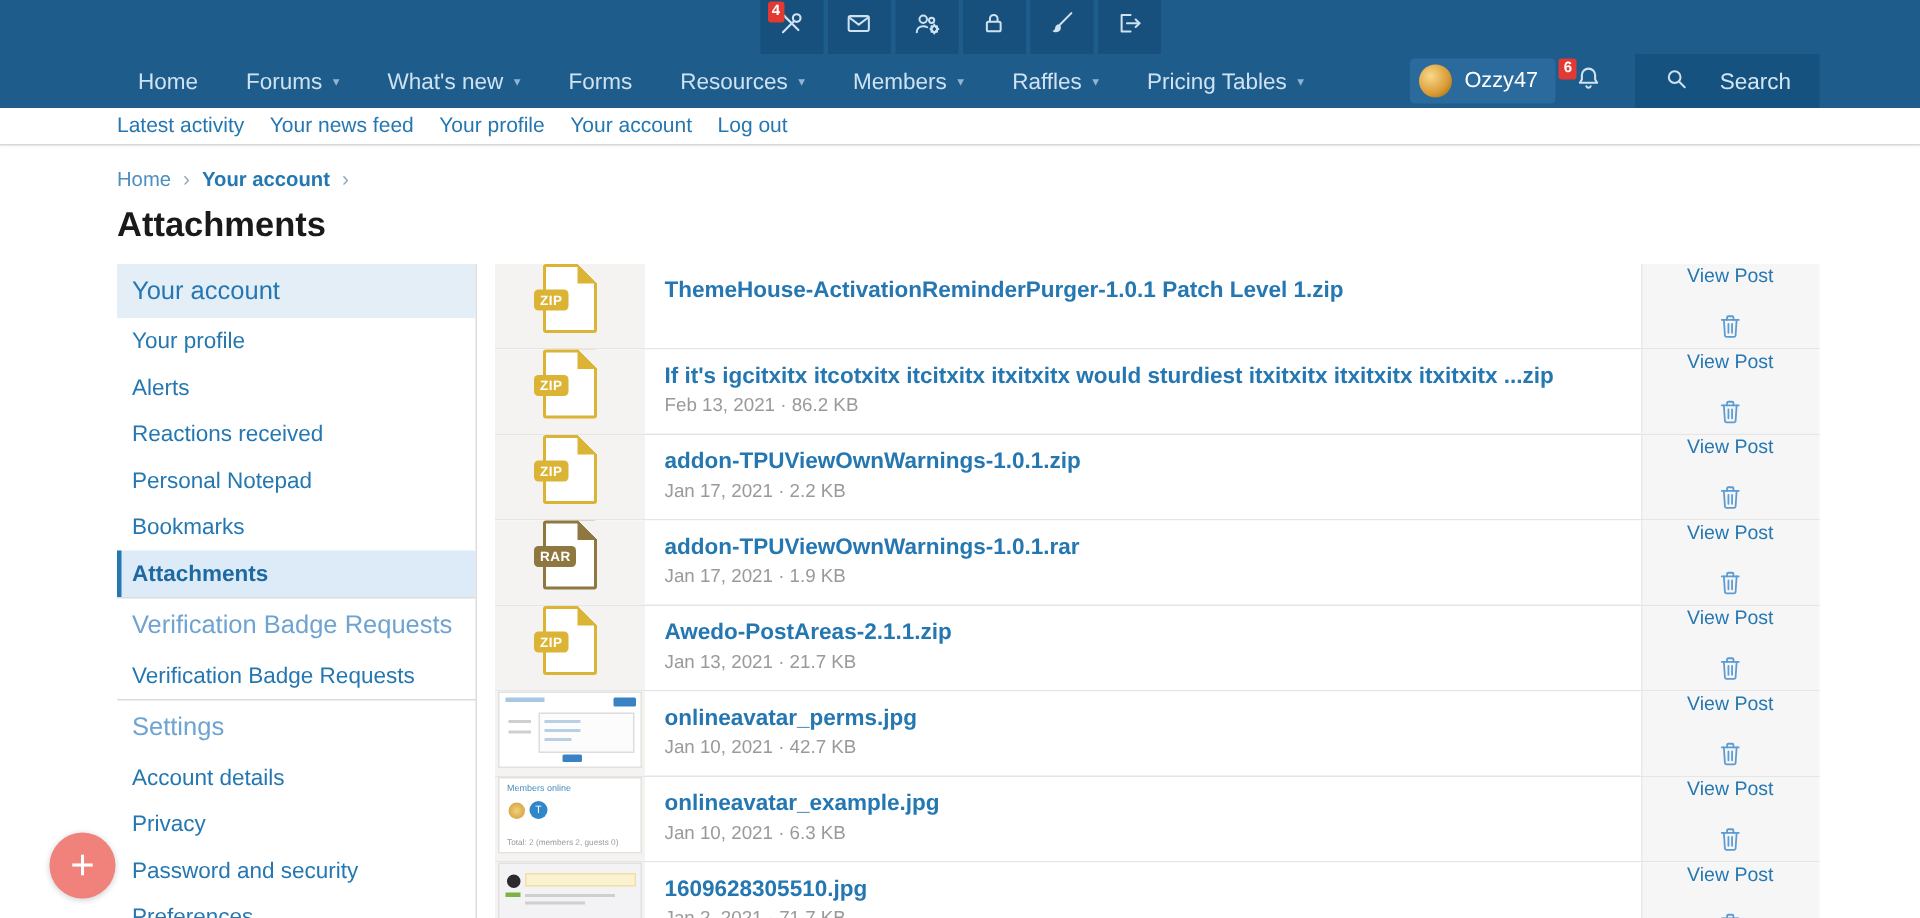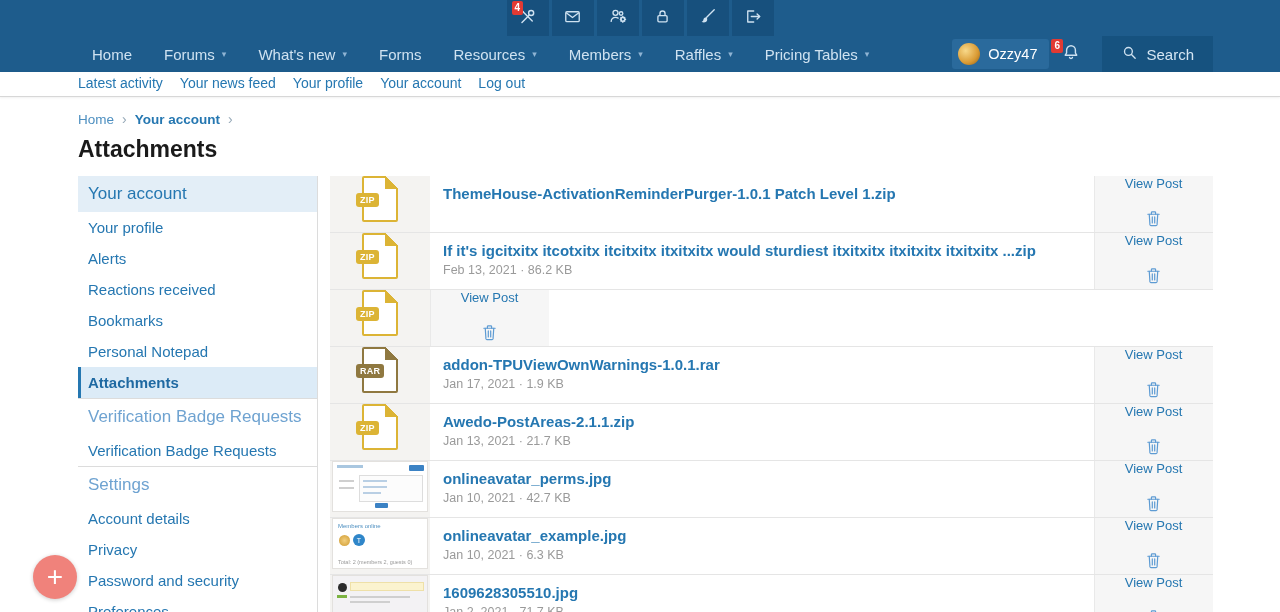"Search" .search-box { gap: 8px -> 20px }
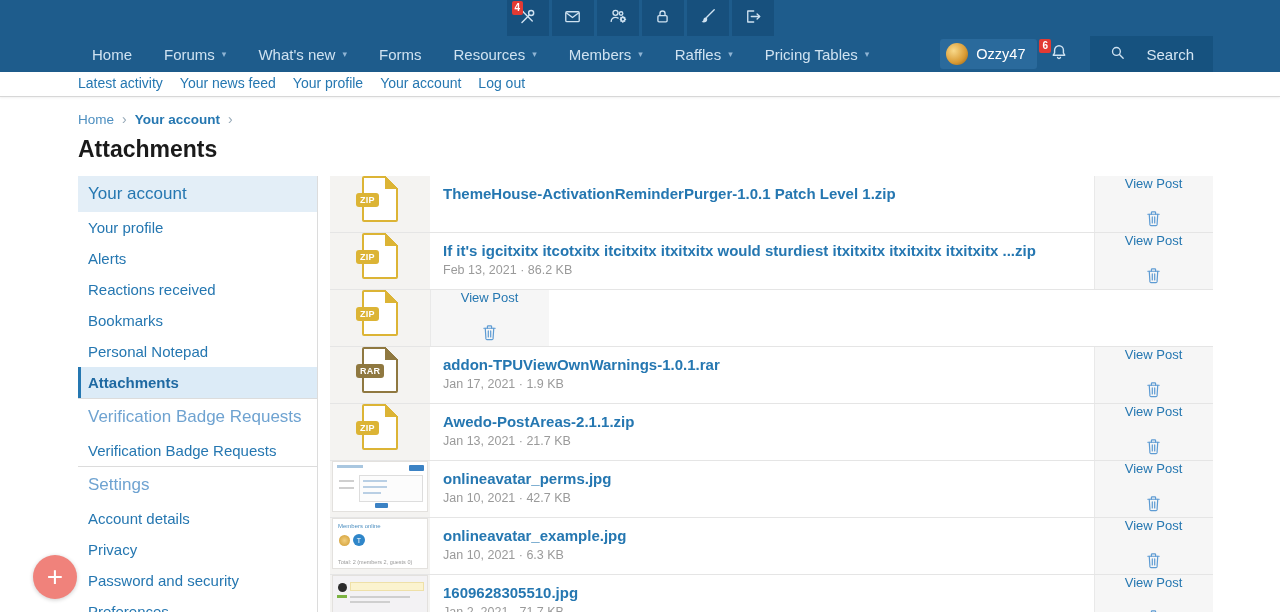"addon-TPUViewOwnWarnings-1.0.1.zip" div.rowbody { html: none -> <div> <div>addon-TPUViewOwnWarnings-1.0.1.zip</div> <div>Jan 17, 2021 · 2.2 KB</div> </div> }
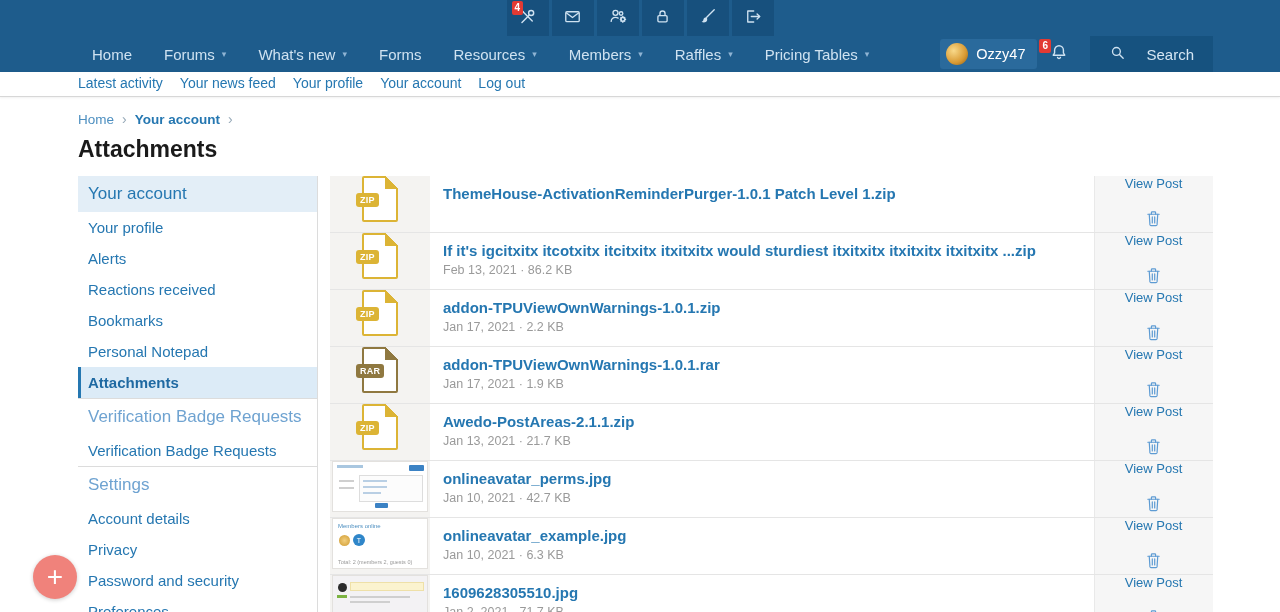"Bookmarks" div.sb-item { order: before "Personal Notepad" -> after "Personal Notepad" }
